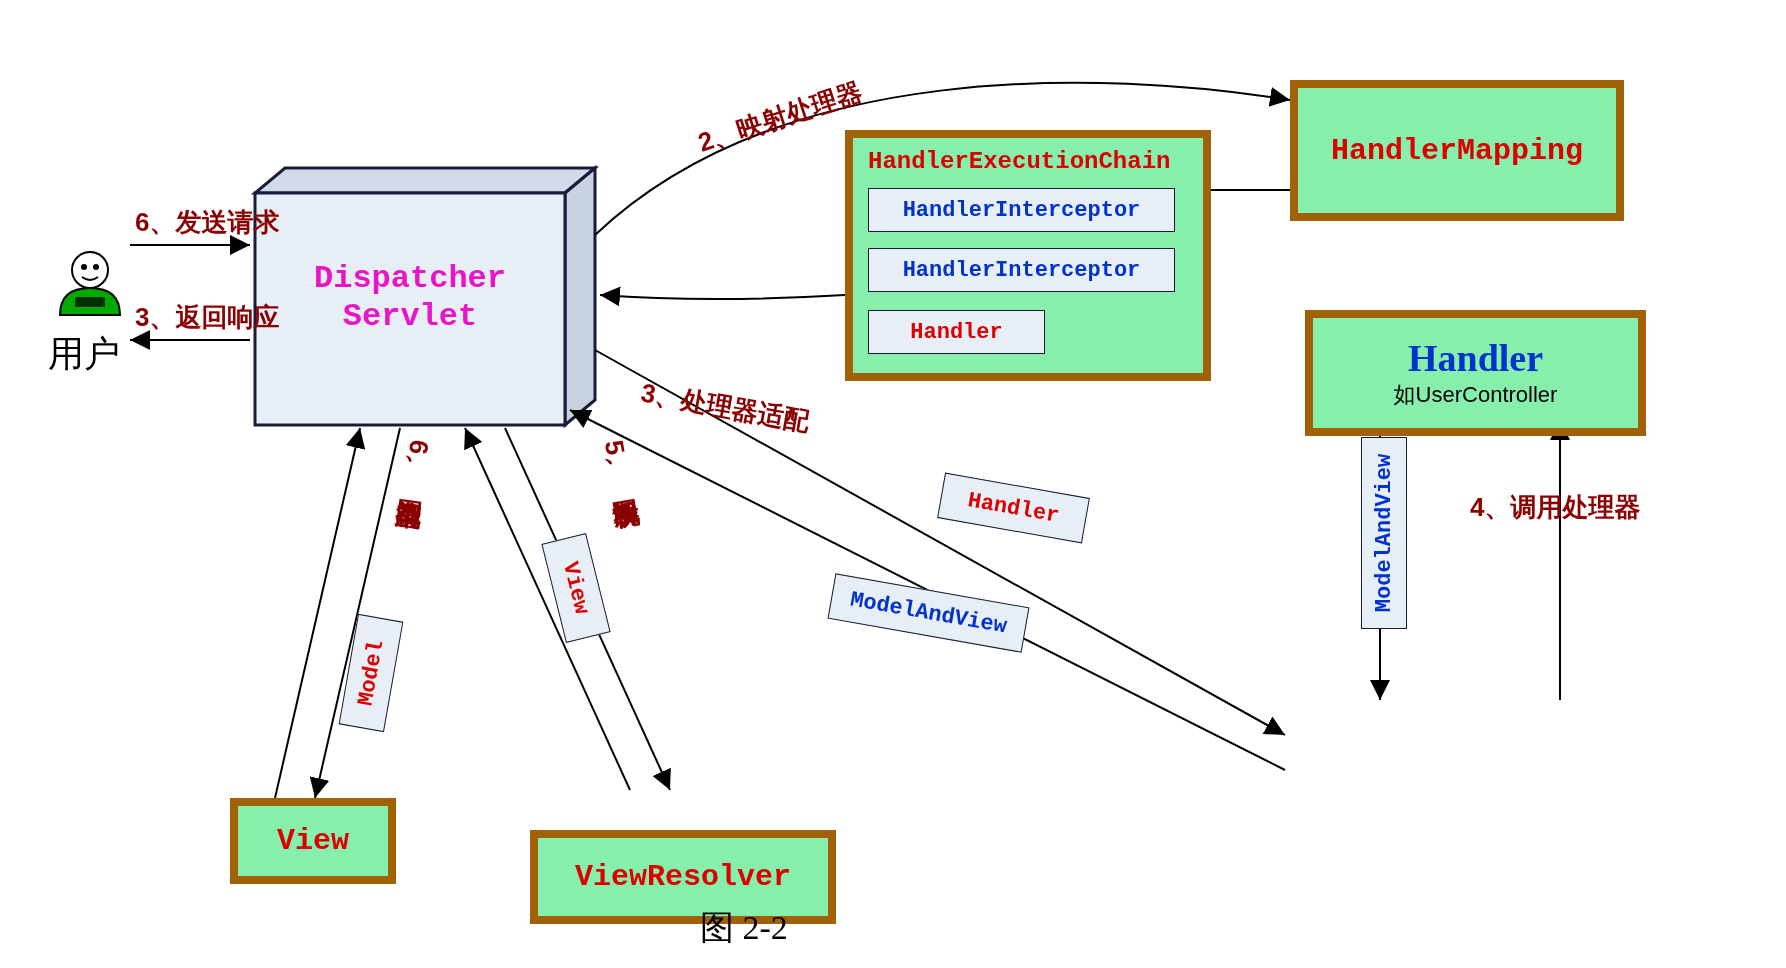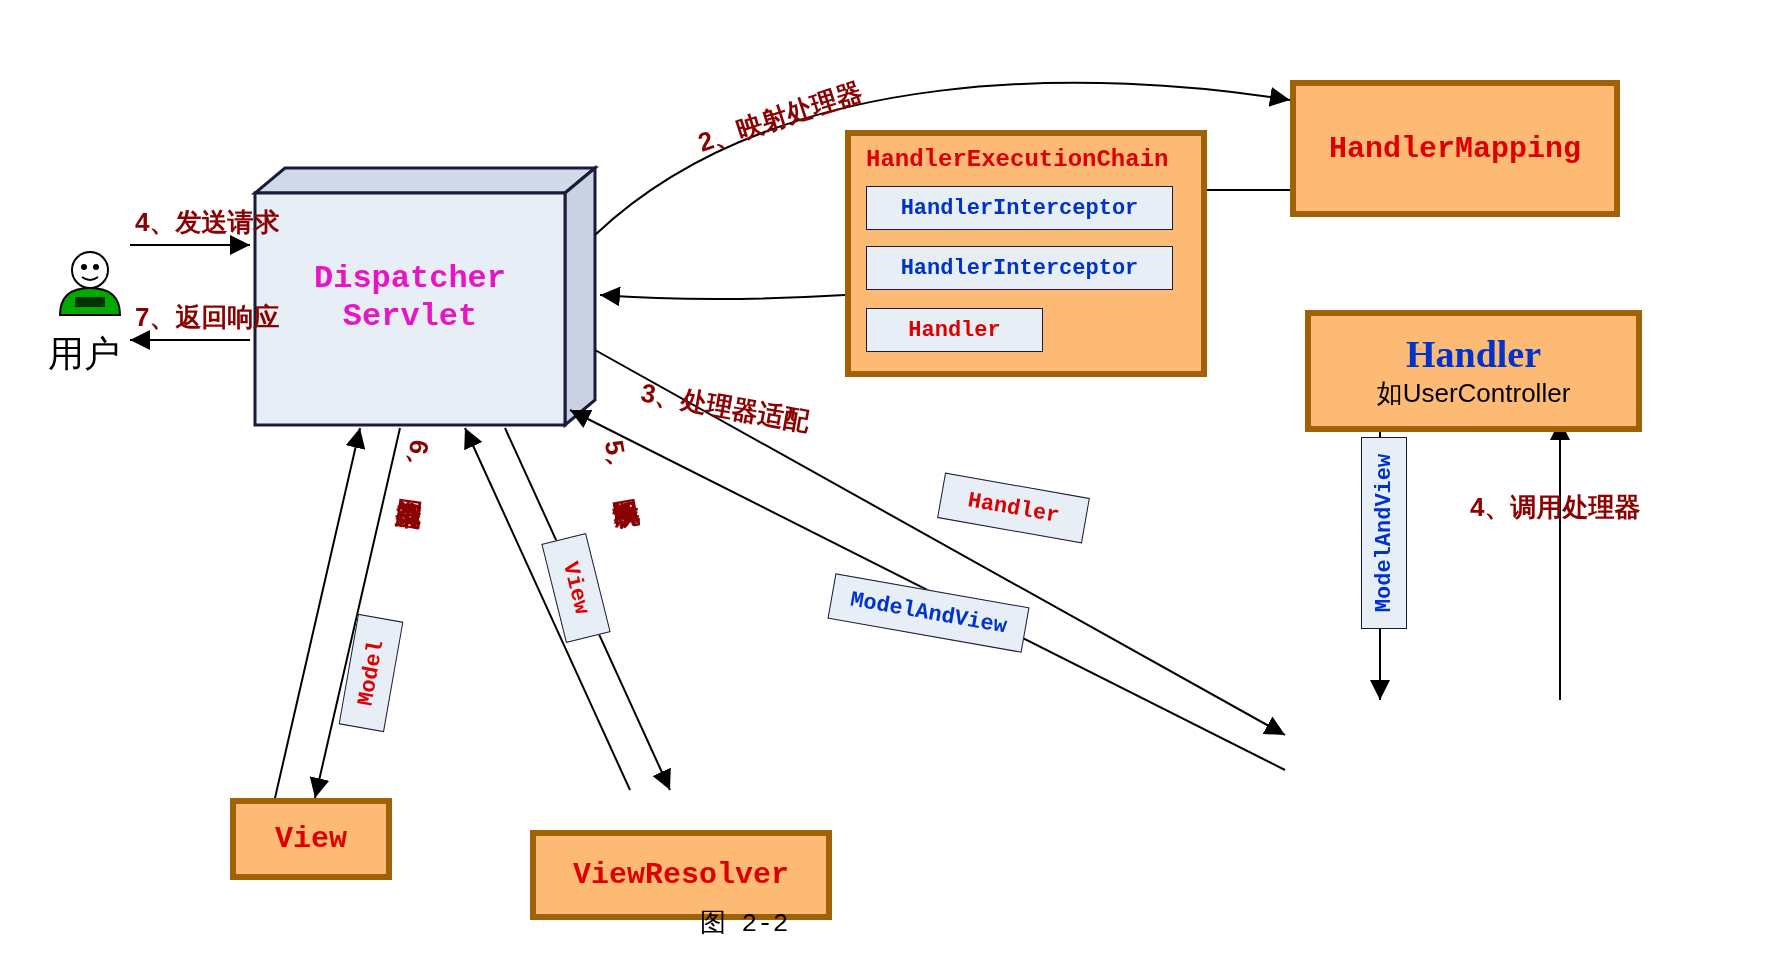"HandlerExecutionChain" .box { background: #fdba74 -> #86efac; border: 6px solid #a16207 -> 8px solid #a16207 }
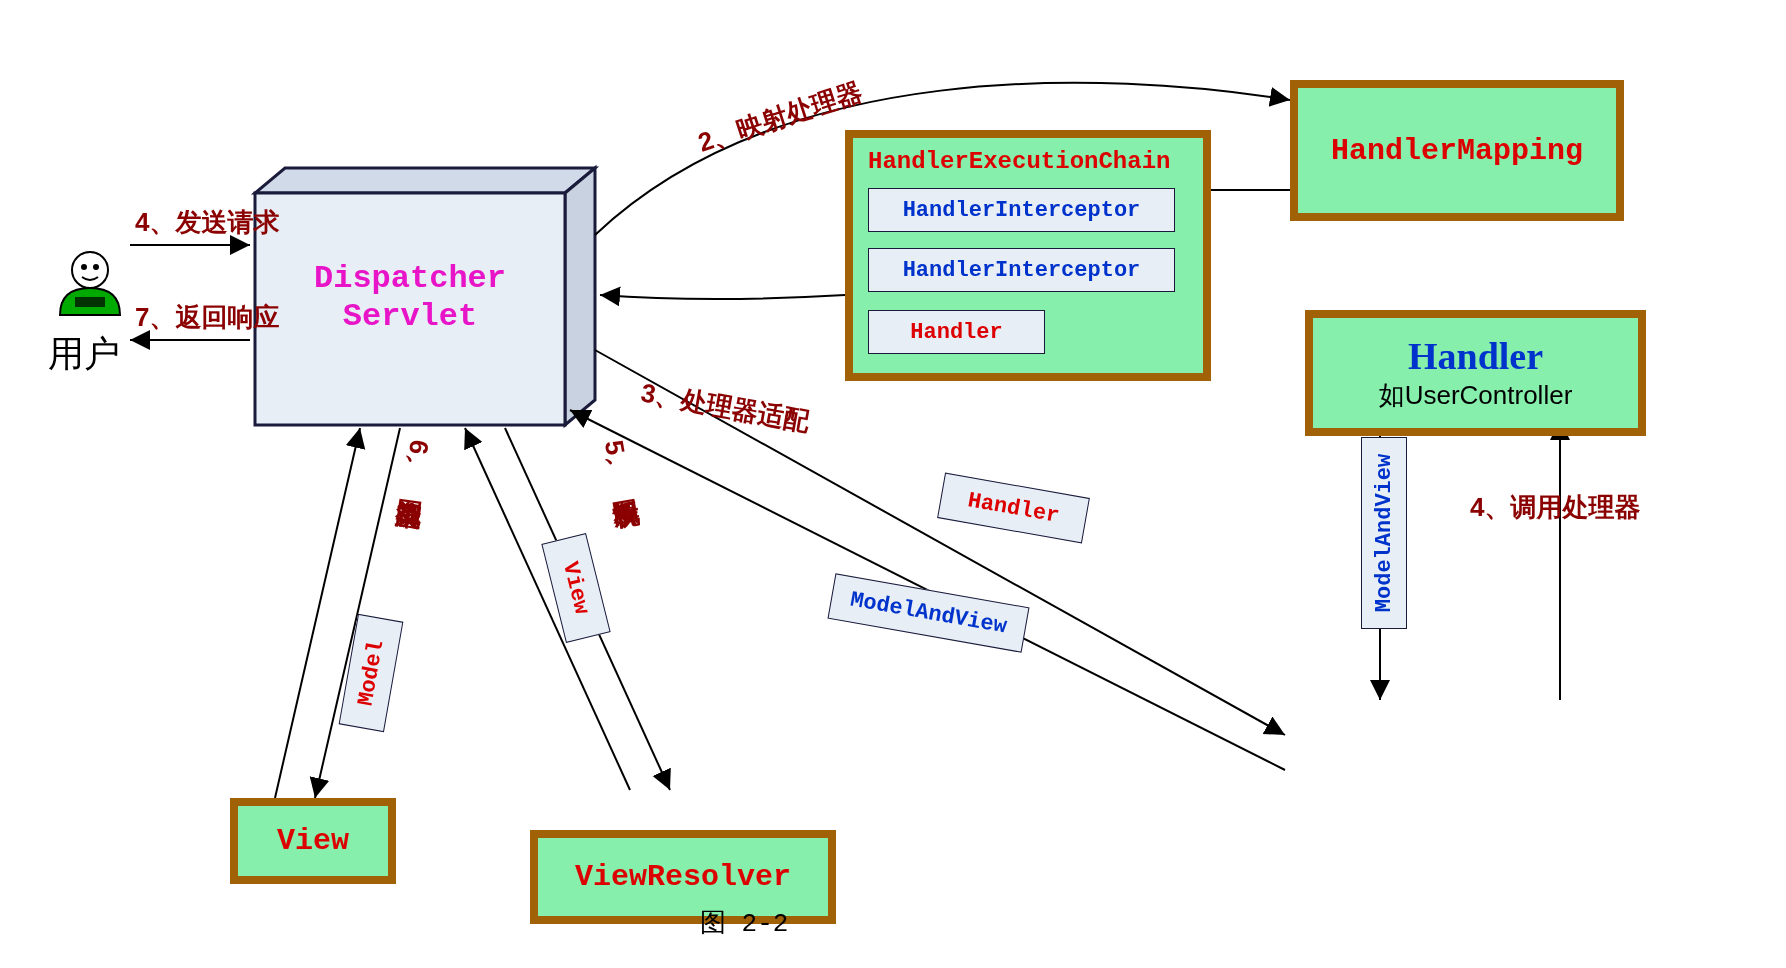"4、发送请求" div.txt { text: 4 -> 6 }
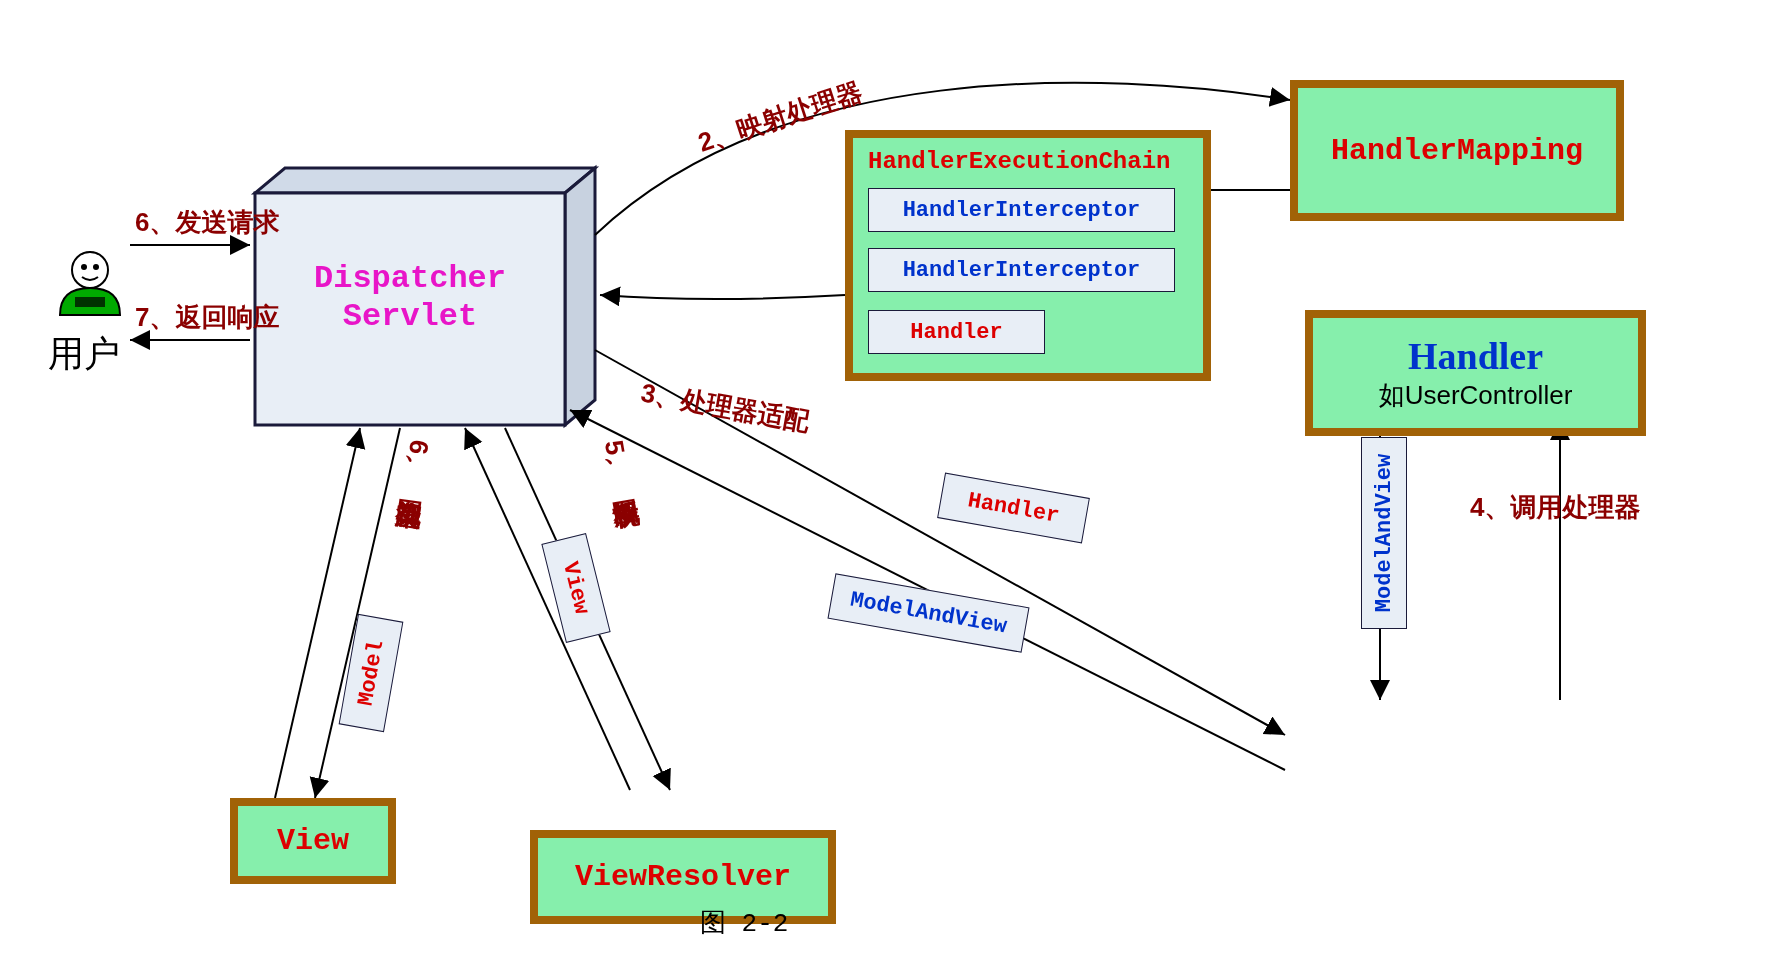"7、返回响应" div.txt { text: 7 -> 3 }
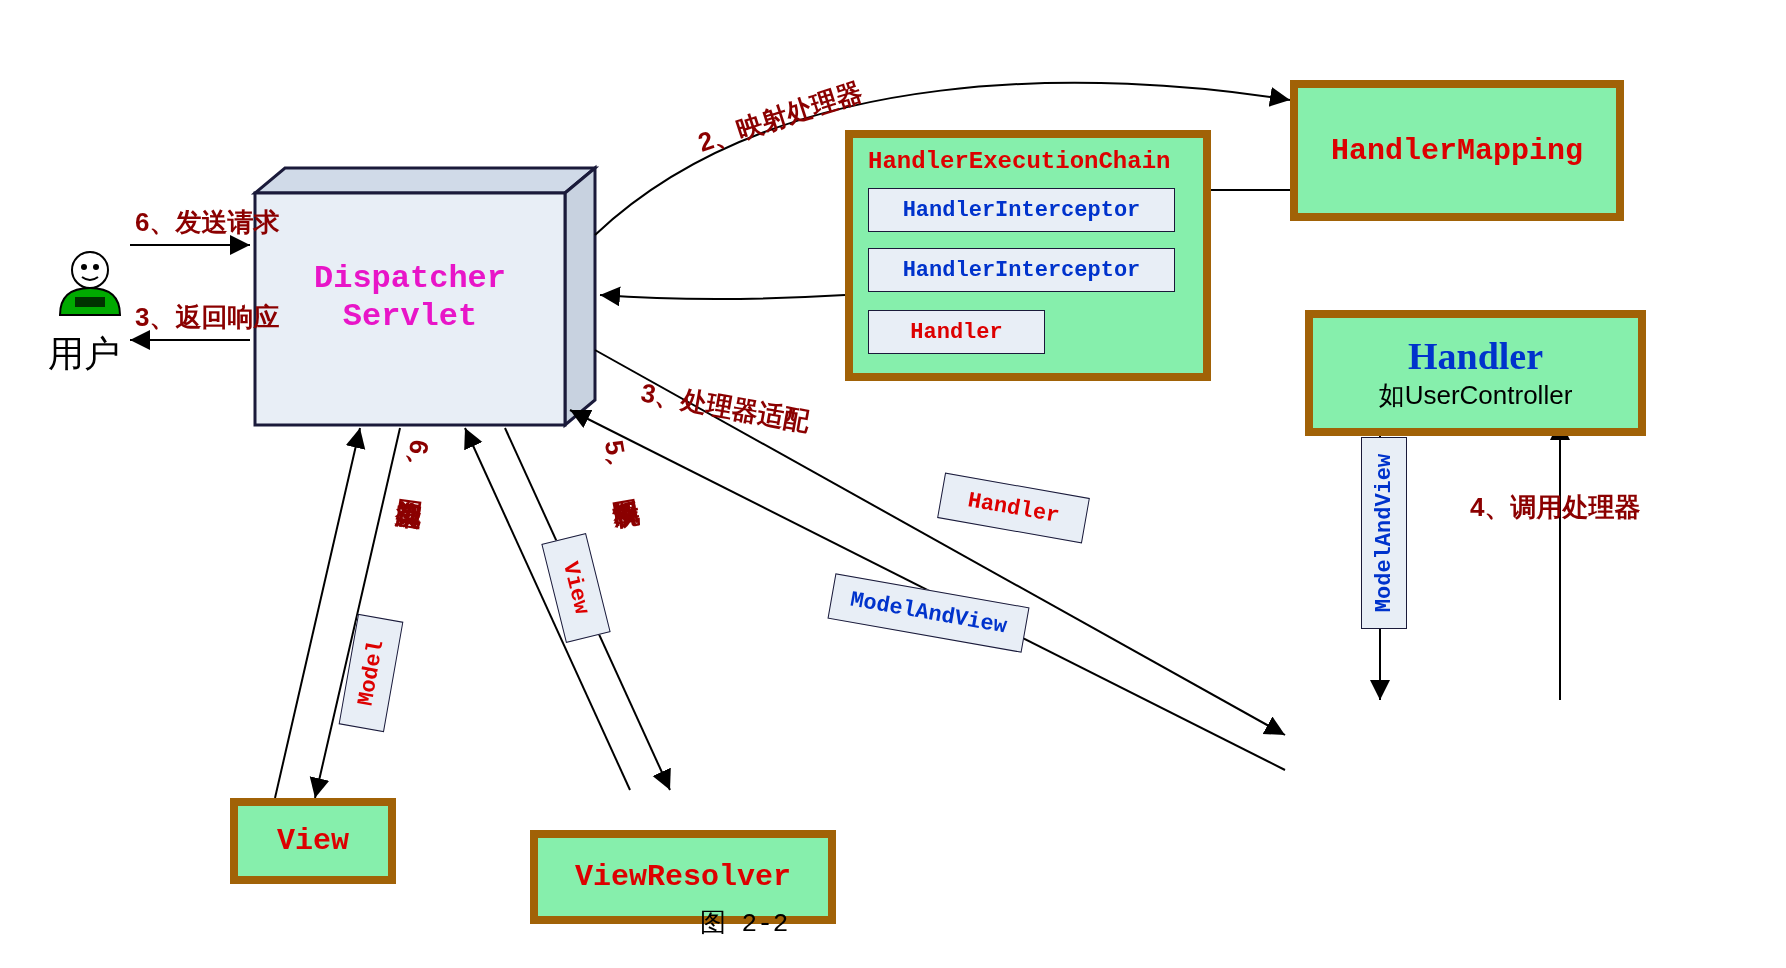"如UserController" div { font-size: 26px -> 22px }
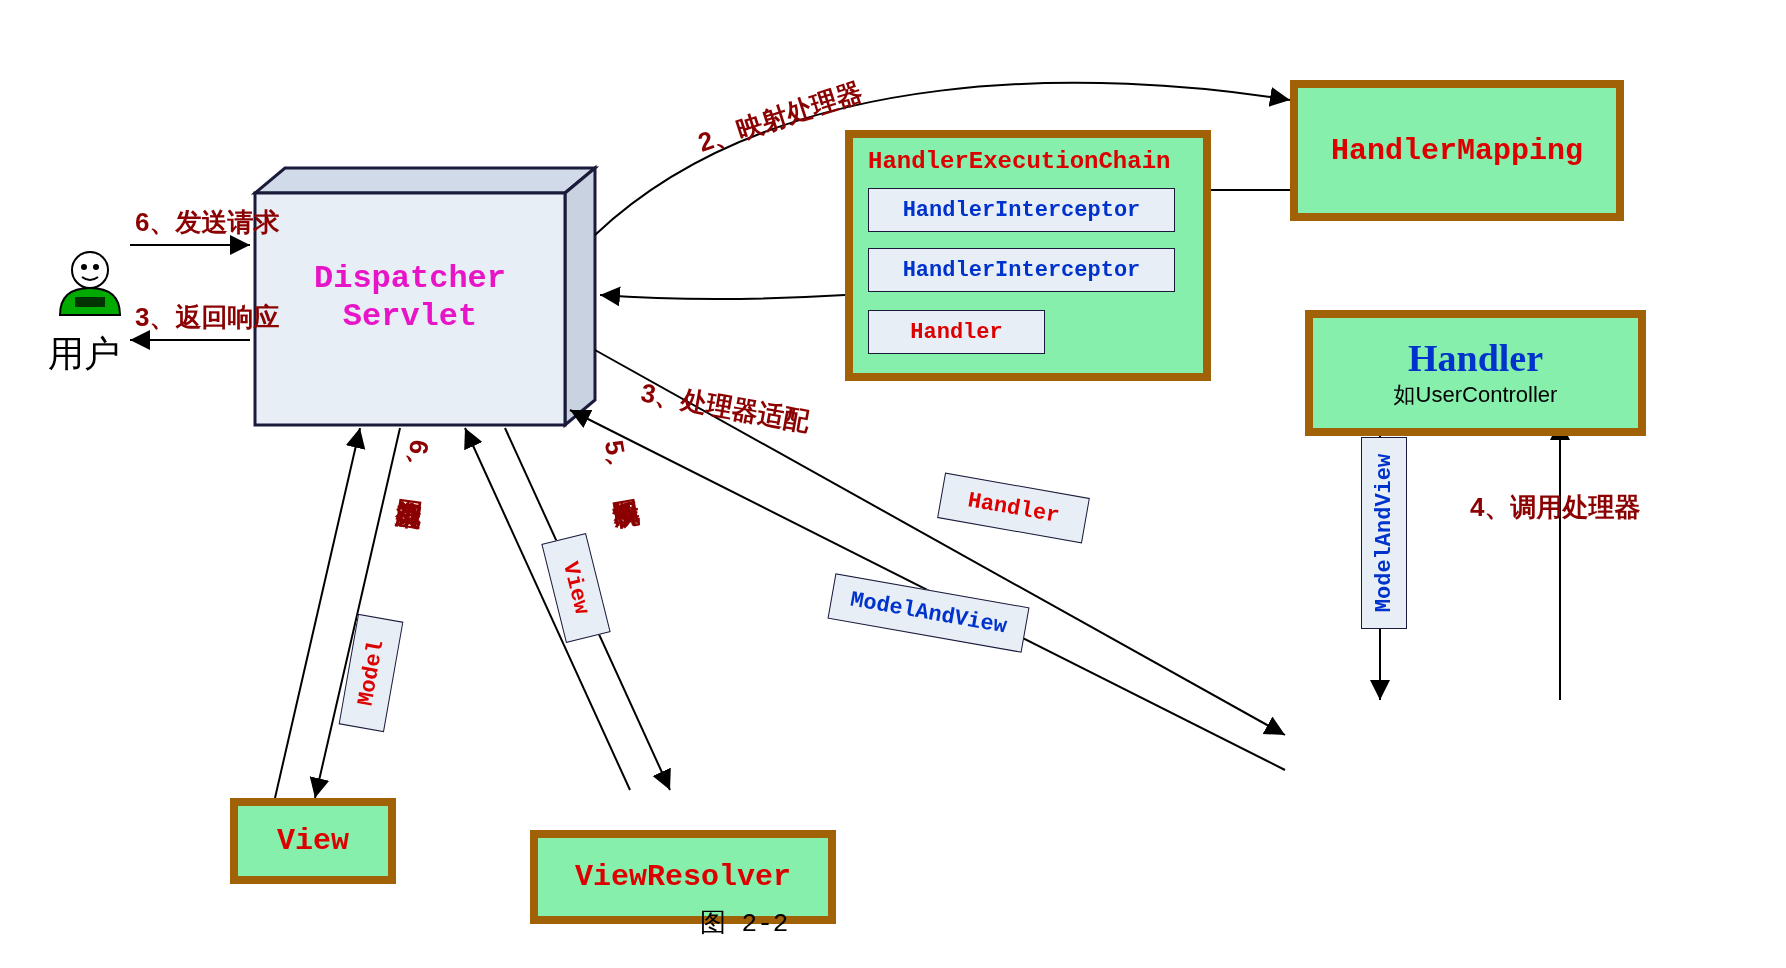"图 2-2" .caption { font-family: Liberation Mono, monospace -> Liberation Serif, serif; font-size: 26px -> 34px }
